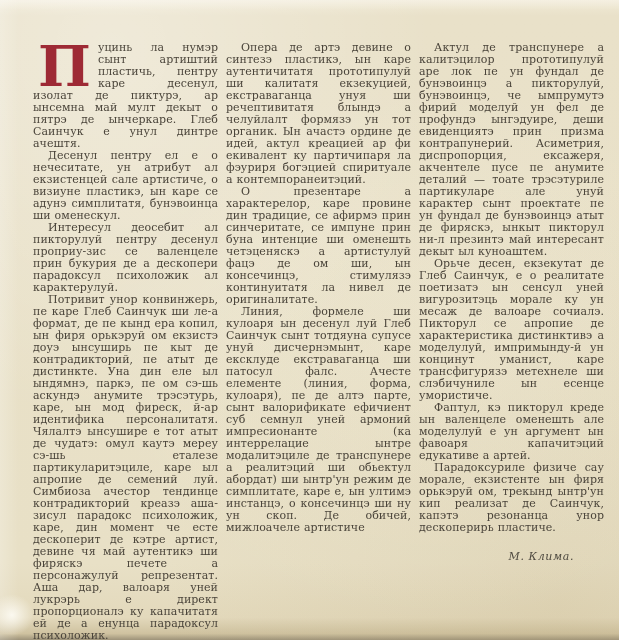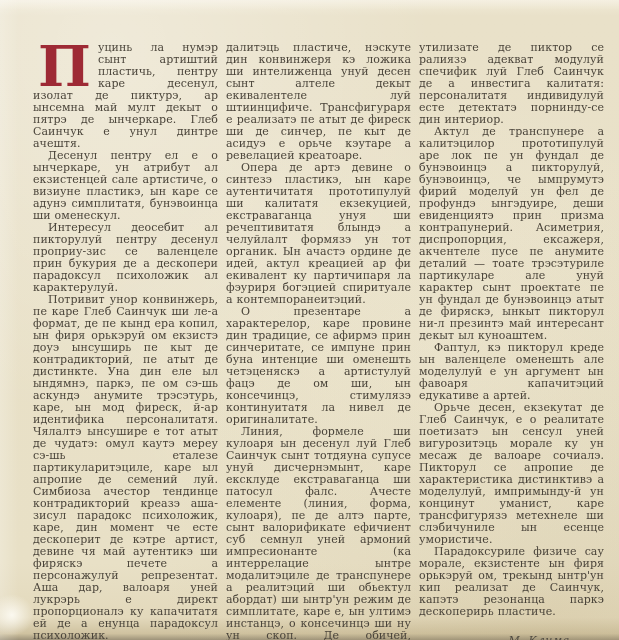"далитэць пластиче, нэскуте дин" p.para { html: <p>далитэць пластиче, нэскуте дин конвинжеря кэ ложика ши интелиженца унуй десен сынт алтеле декыт екивалентеле луй штиинцифиче. Трансфигураря е реализатэ пе атыт де фиреск ши де синчер, пе кыт де асидуэ е орьче кэутаре а ревелацией креатоаре.</p> -> none }
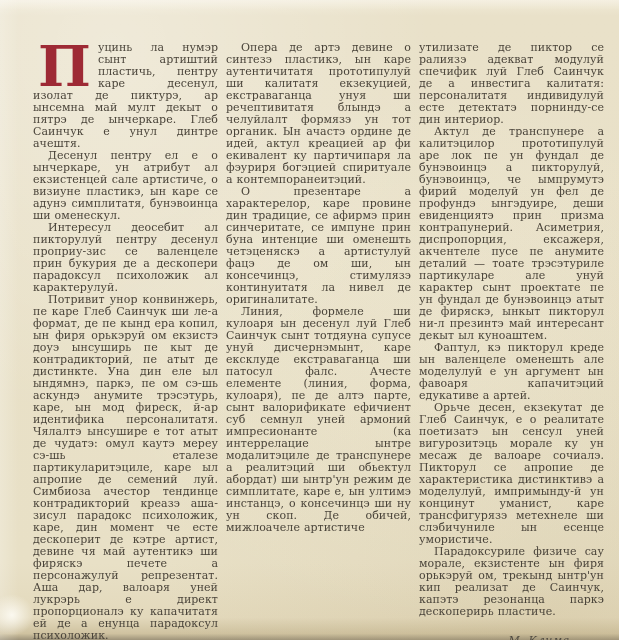"утилизате де пиктор се ралиязэ" p.para { html: <p>утилизате де пиктор се ралиязэ адекват модулуй спечифик луй Глеб Саинчук де а инвестига калитатя: персоналитатя индивидулуй есте детектатэ порнинду-се дин интериор.</p> -> none }
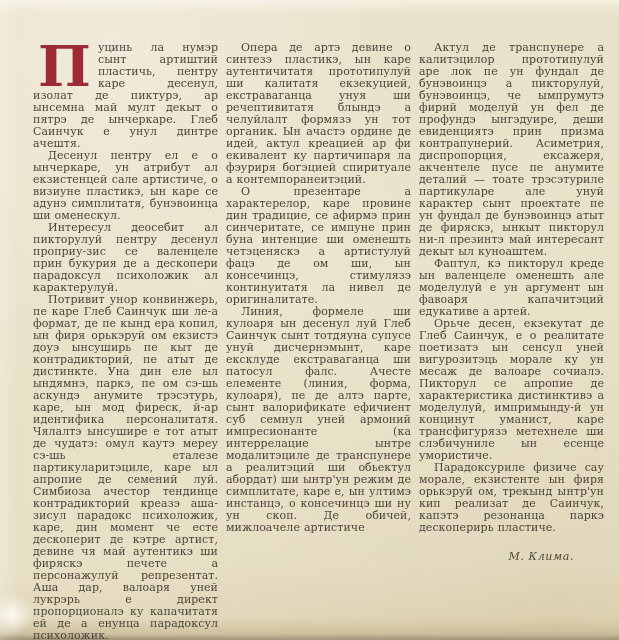"Десенул пентру ел е о" p.para { text: ынчеркаре -> нечеситате }
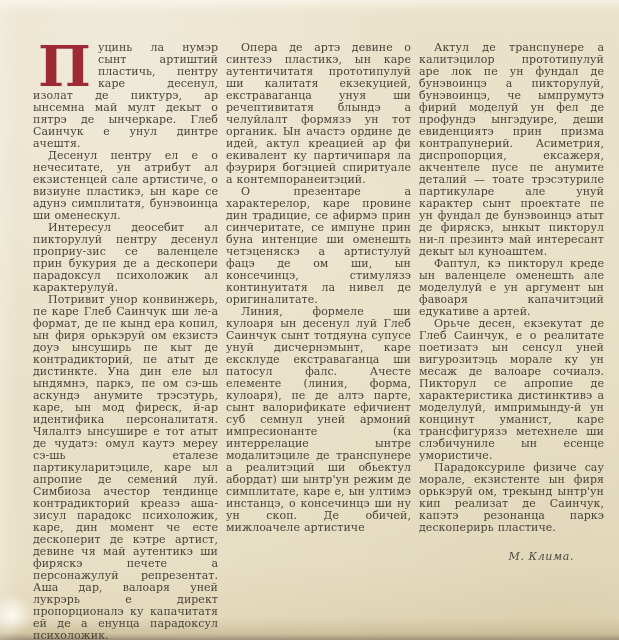"Фаптул, кэ пикторул креде ын" p.para { order: before "Орьче десен, екзекутат де Глеб" -> after "Орьче десен, екзекутат де Глеб" }
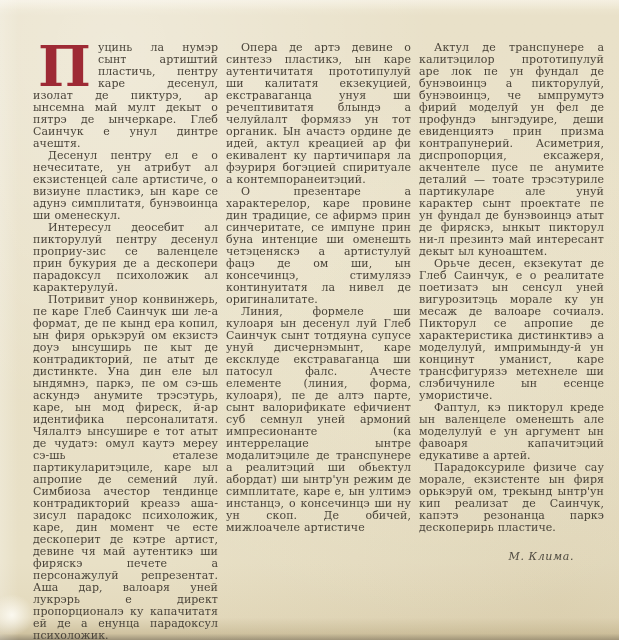"Парадоксуриле физиче сау морале," p.para { text: паркэ -> унор }
